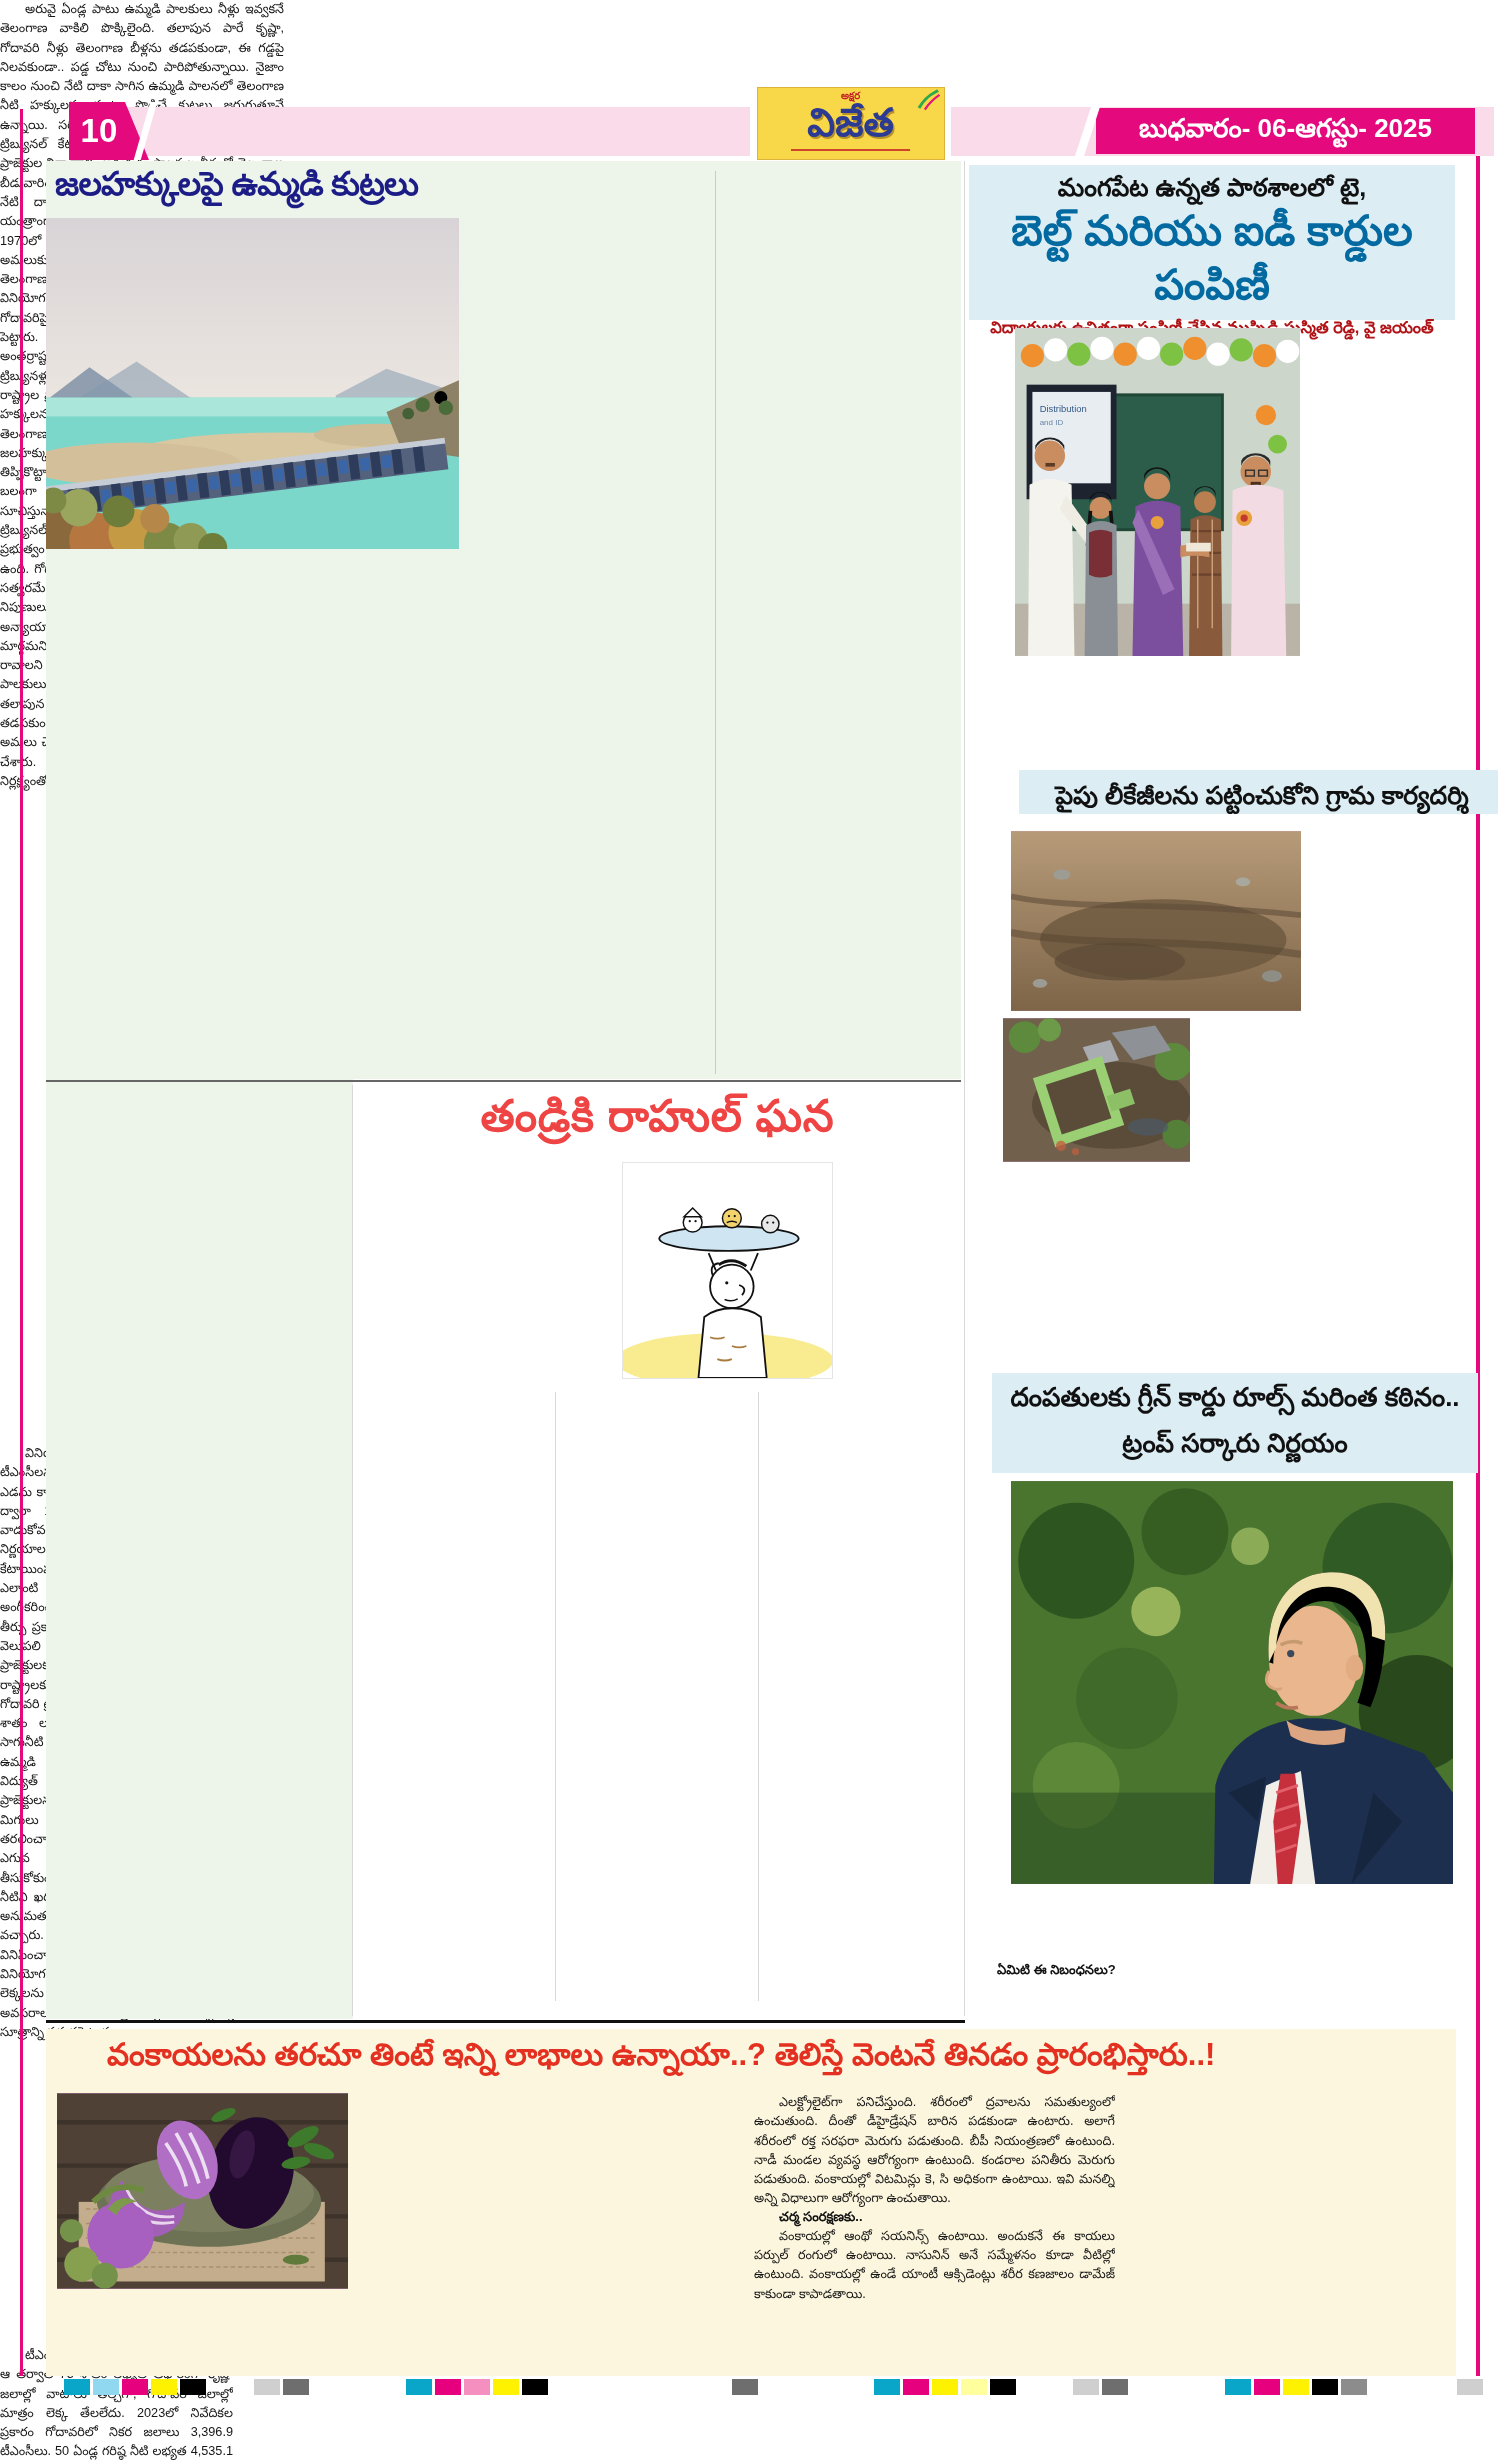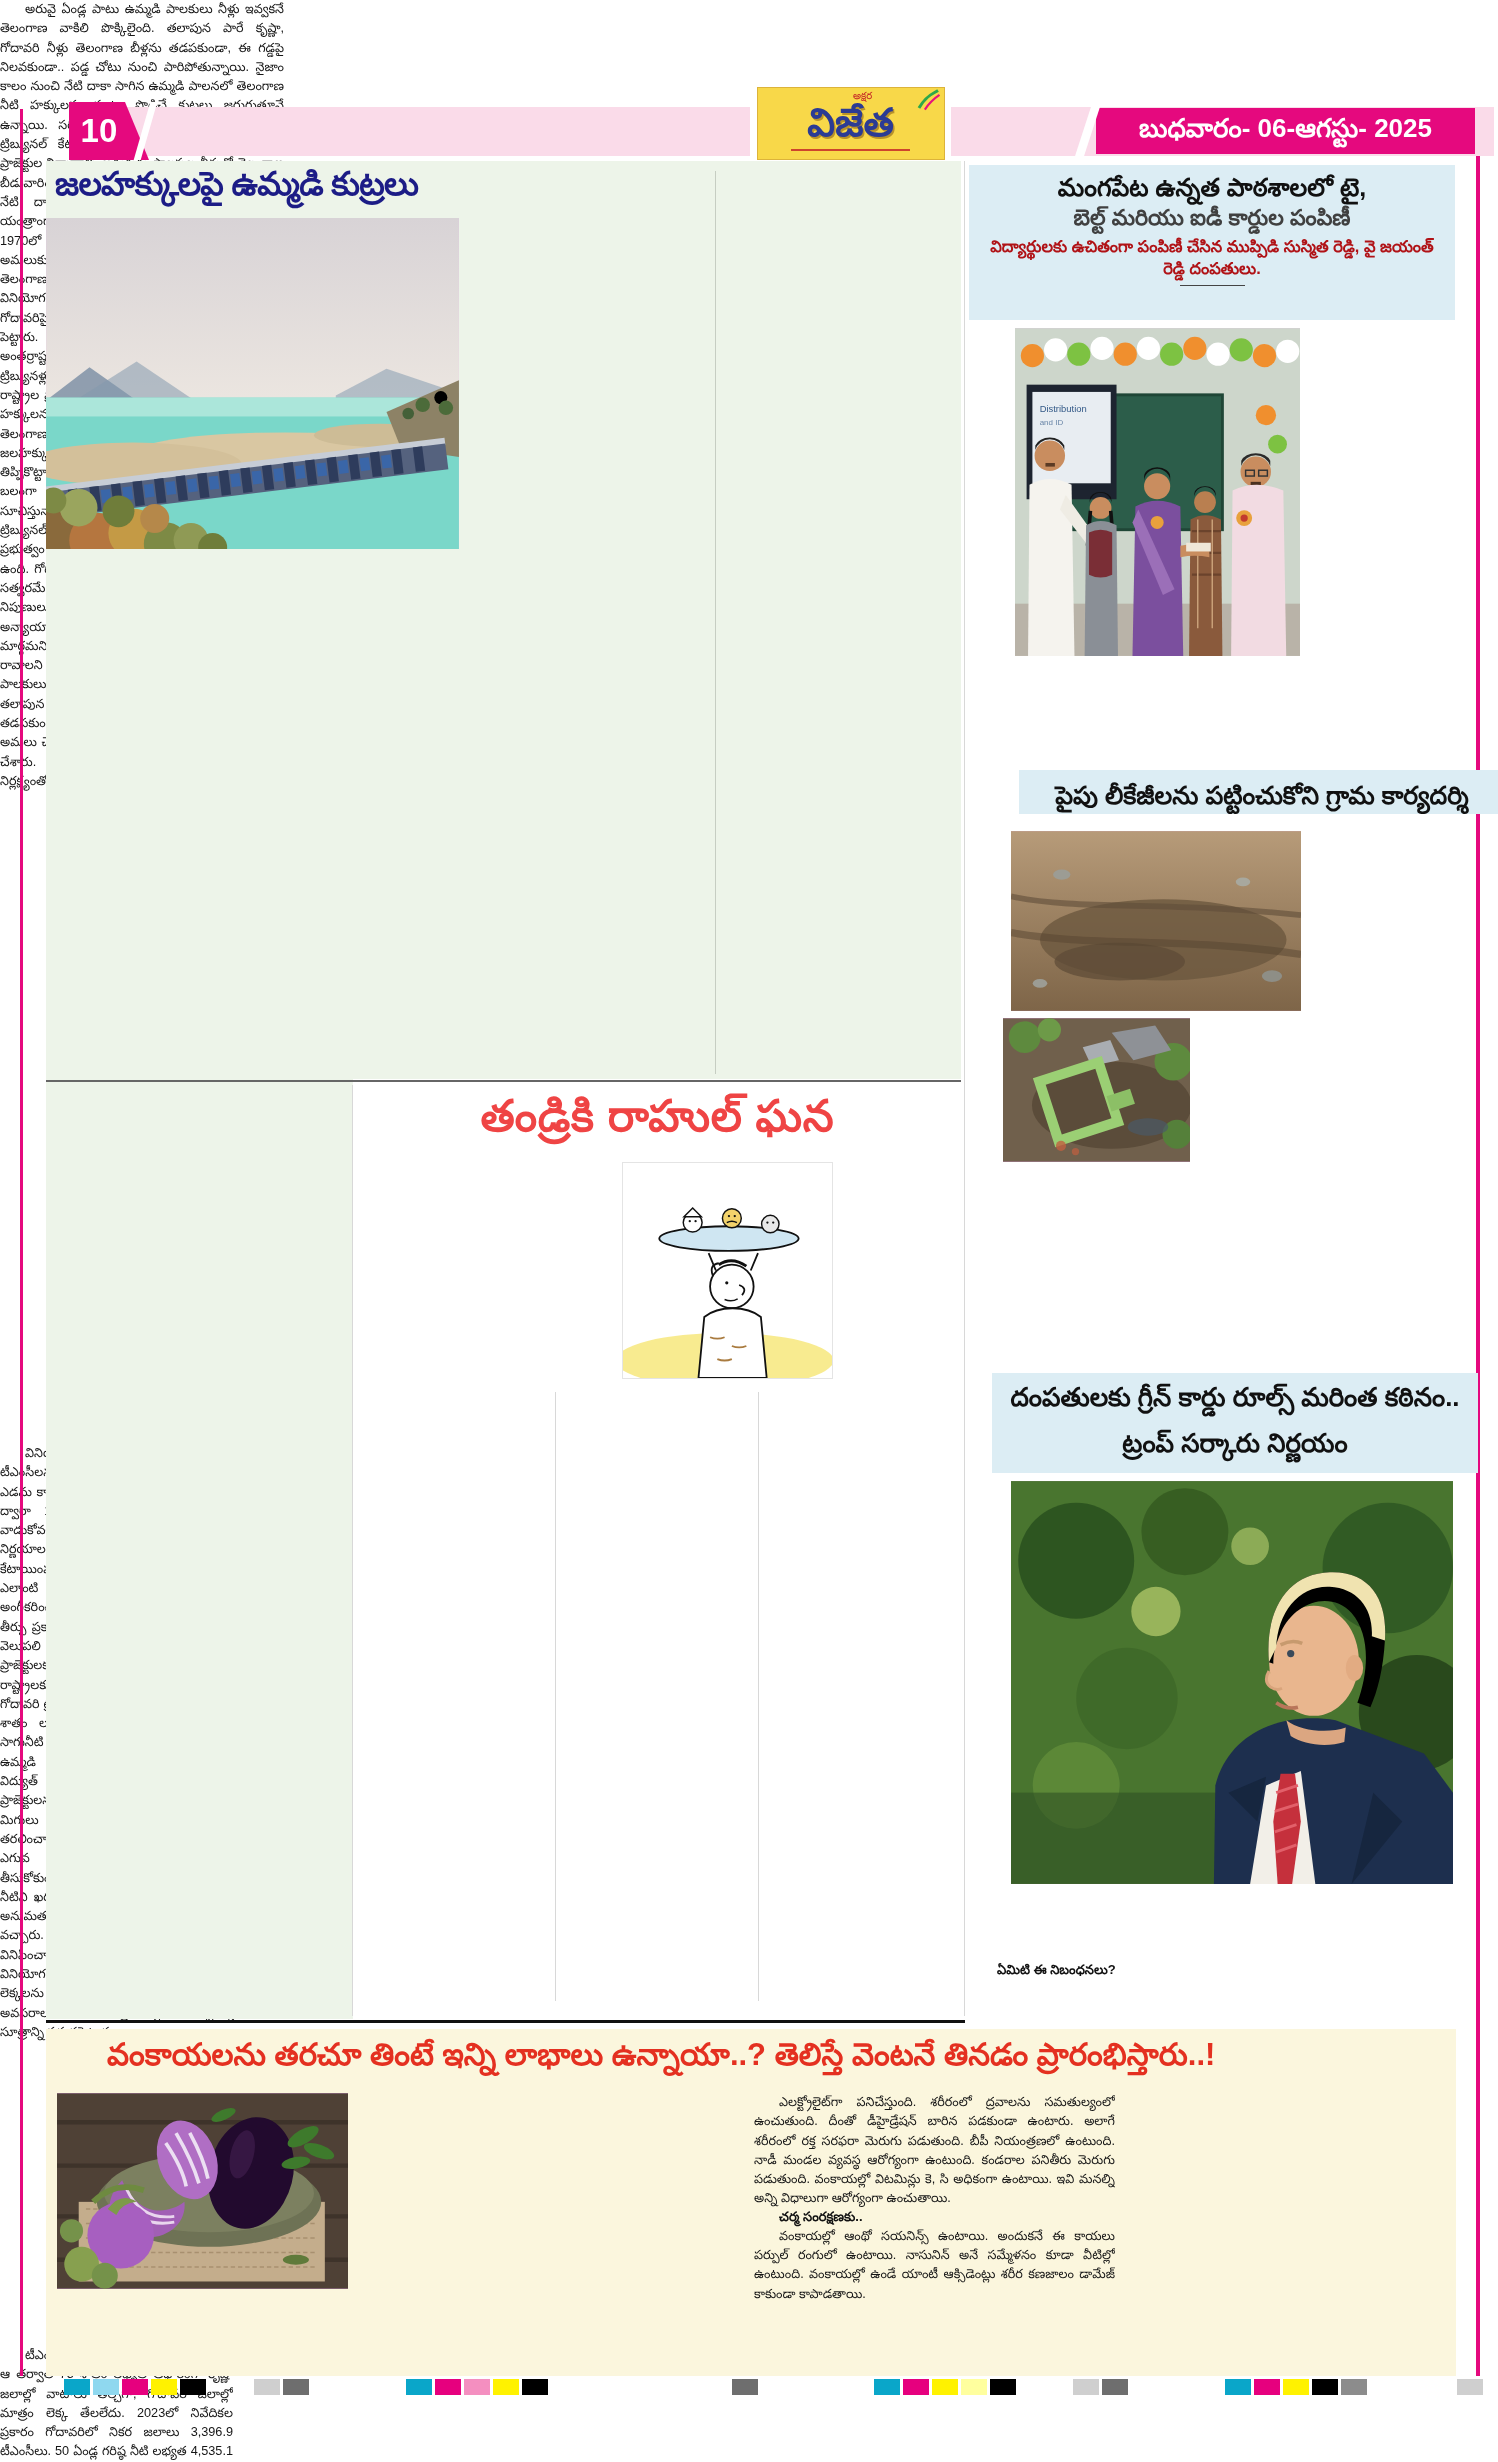"అక్షర" .logo-top { font-weight: normal -> bold; left: 12px -> 0 }
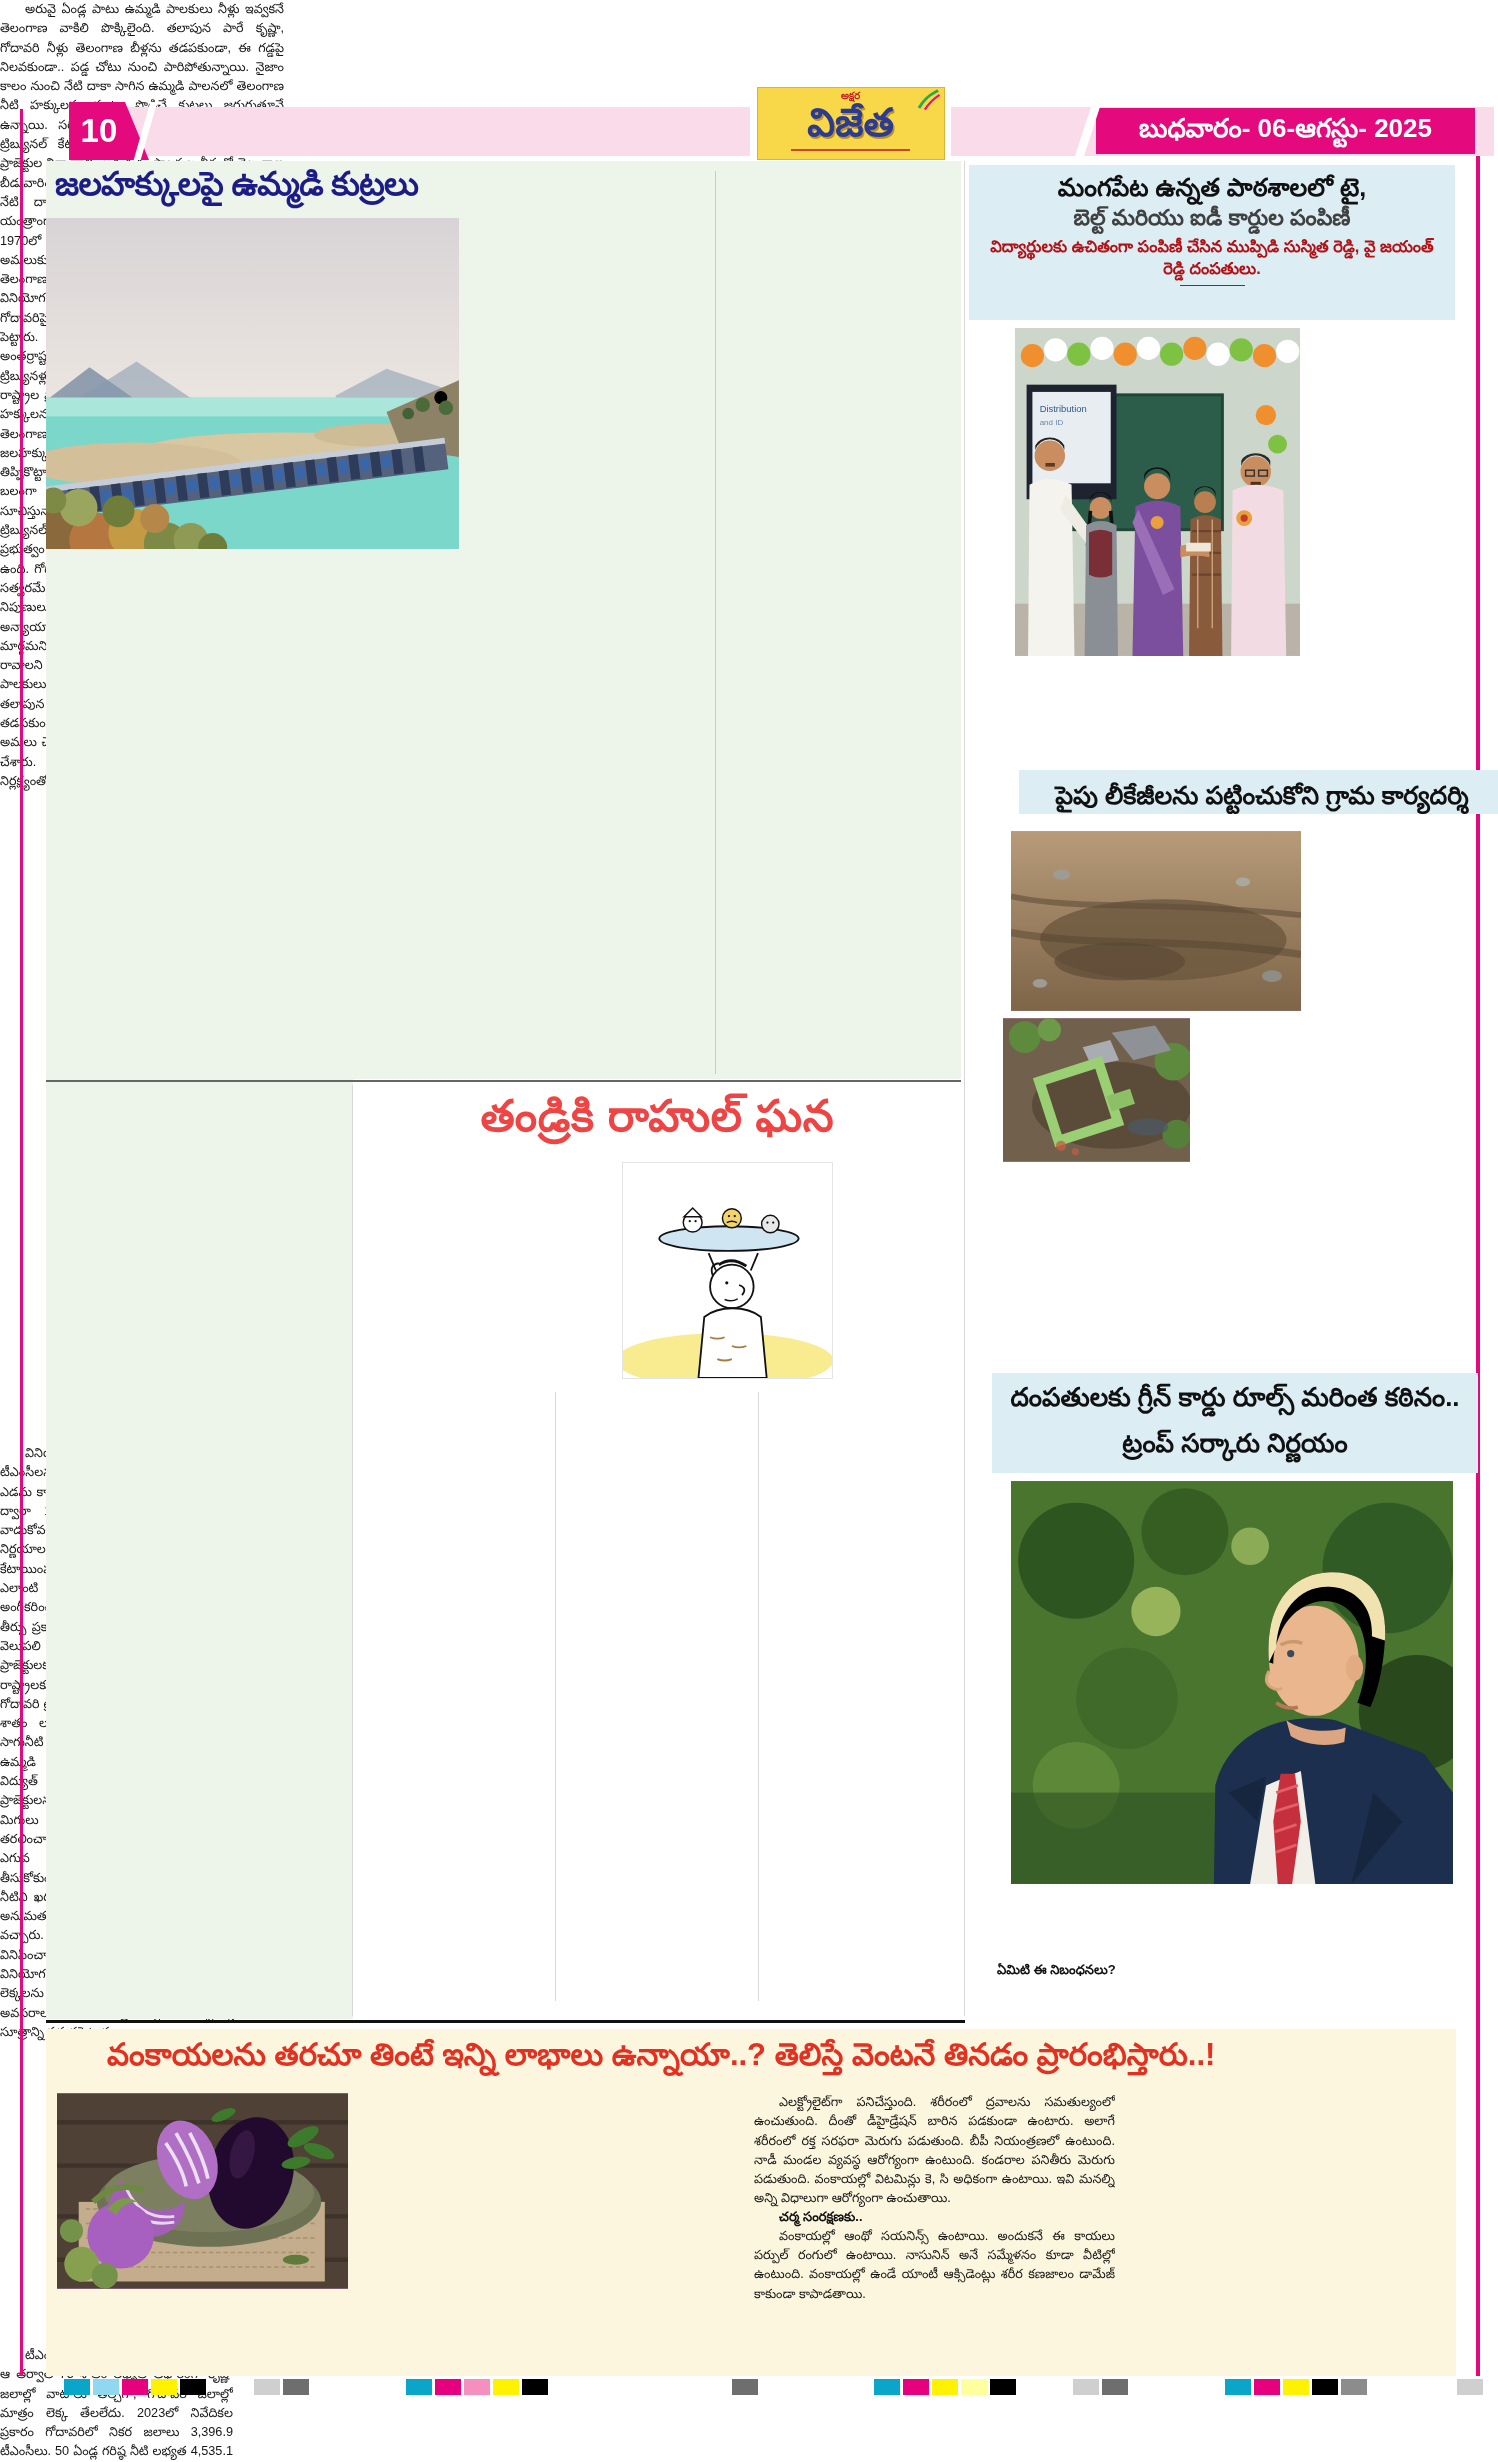"బెల్ట్ మరియు ఐడీ కార్డుల పంపిణీ" .rail-h2 { color: #404040 -> #0369a1; font-size: 22px -> 42px }
